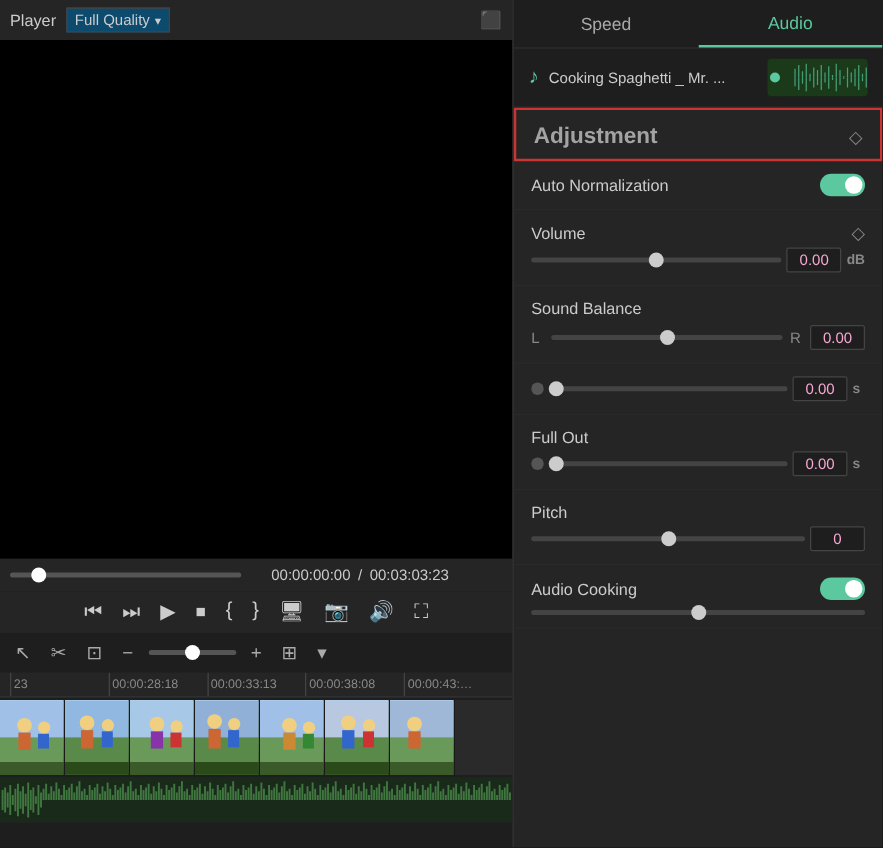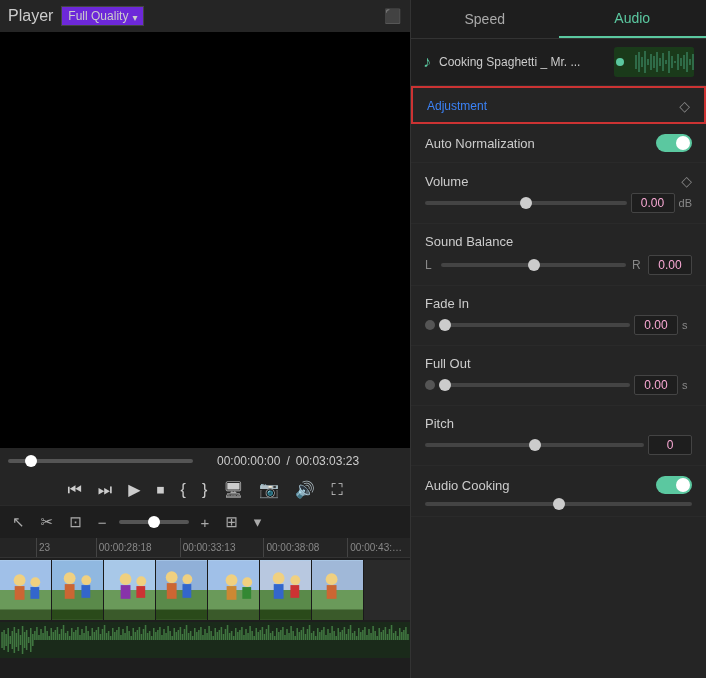"Player" .top-bar-label { font-size: 16px -> 13px }
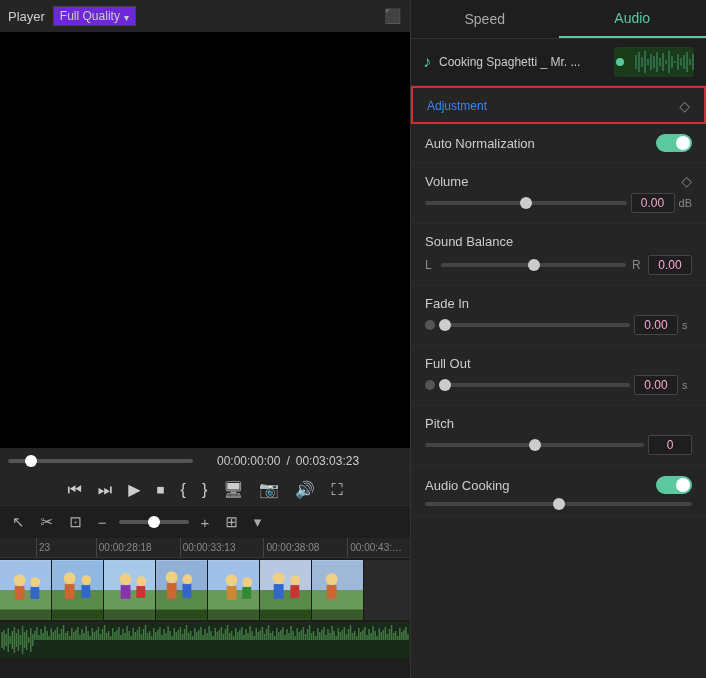"Full Quality" .quality-select { background: #6d28d9 -> #0c4a6e }
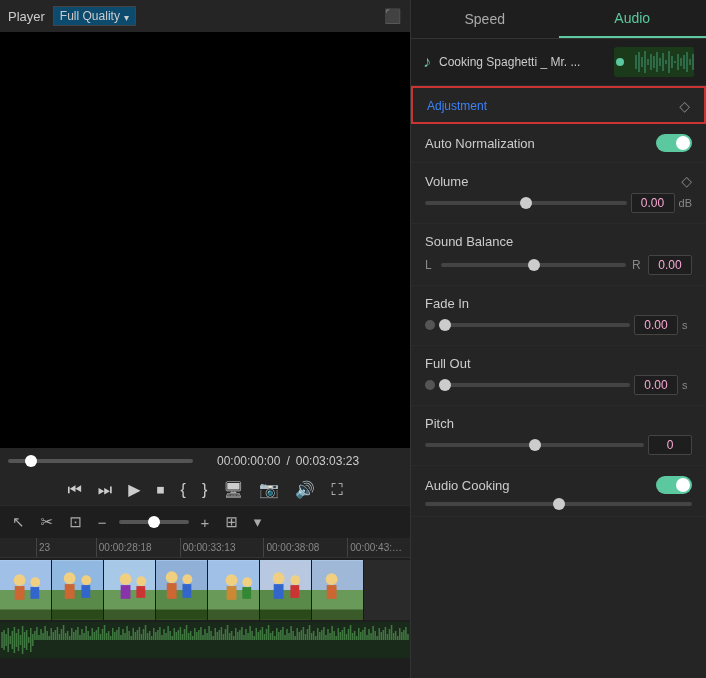"Adjustment" .section-title { color: #3b82f6 -> #a3a3a3; font-size: 12px -> 18px; font-weight: 400 -> 700 }
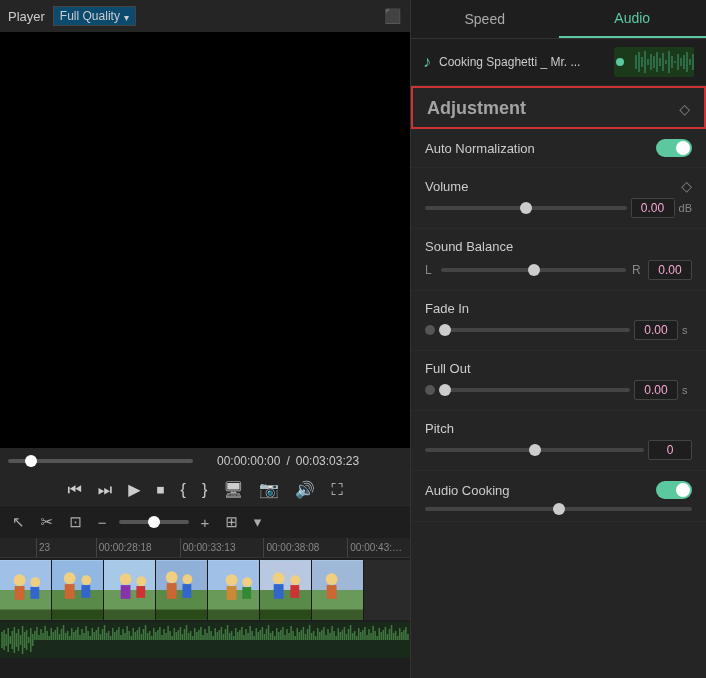"dB" .unit-label { font-weight: none -> bold }
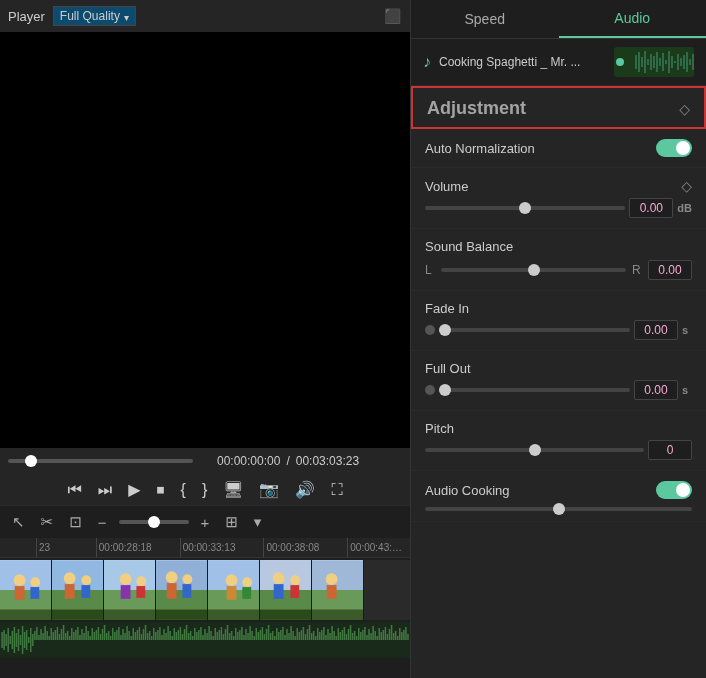"Fade In" div.slider-row-header { html: <div> <span>Fade In</span> </div> -> none }
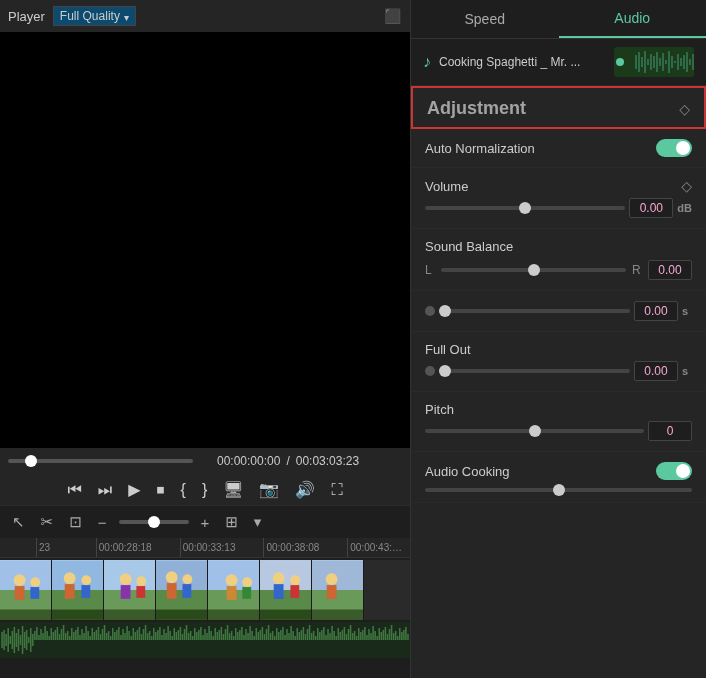"23" .ruler-mark { margin-left: 28px -> none }
